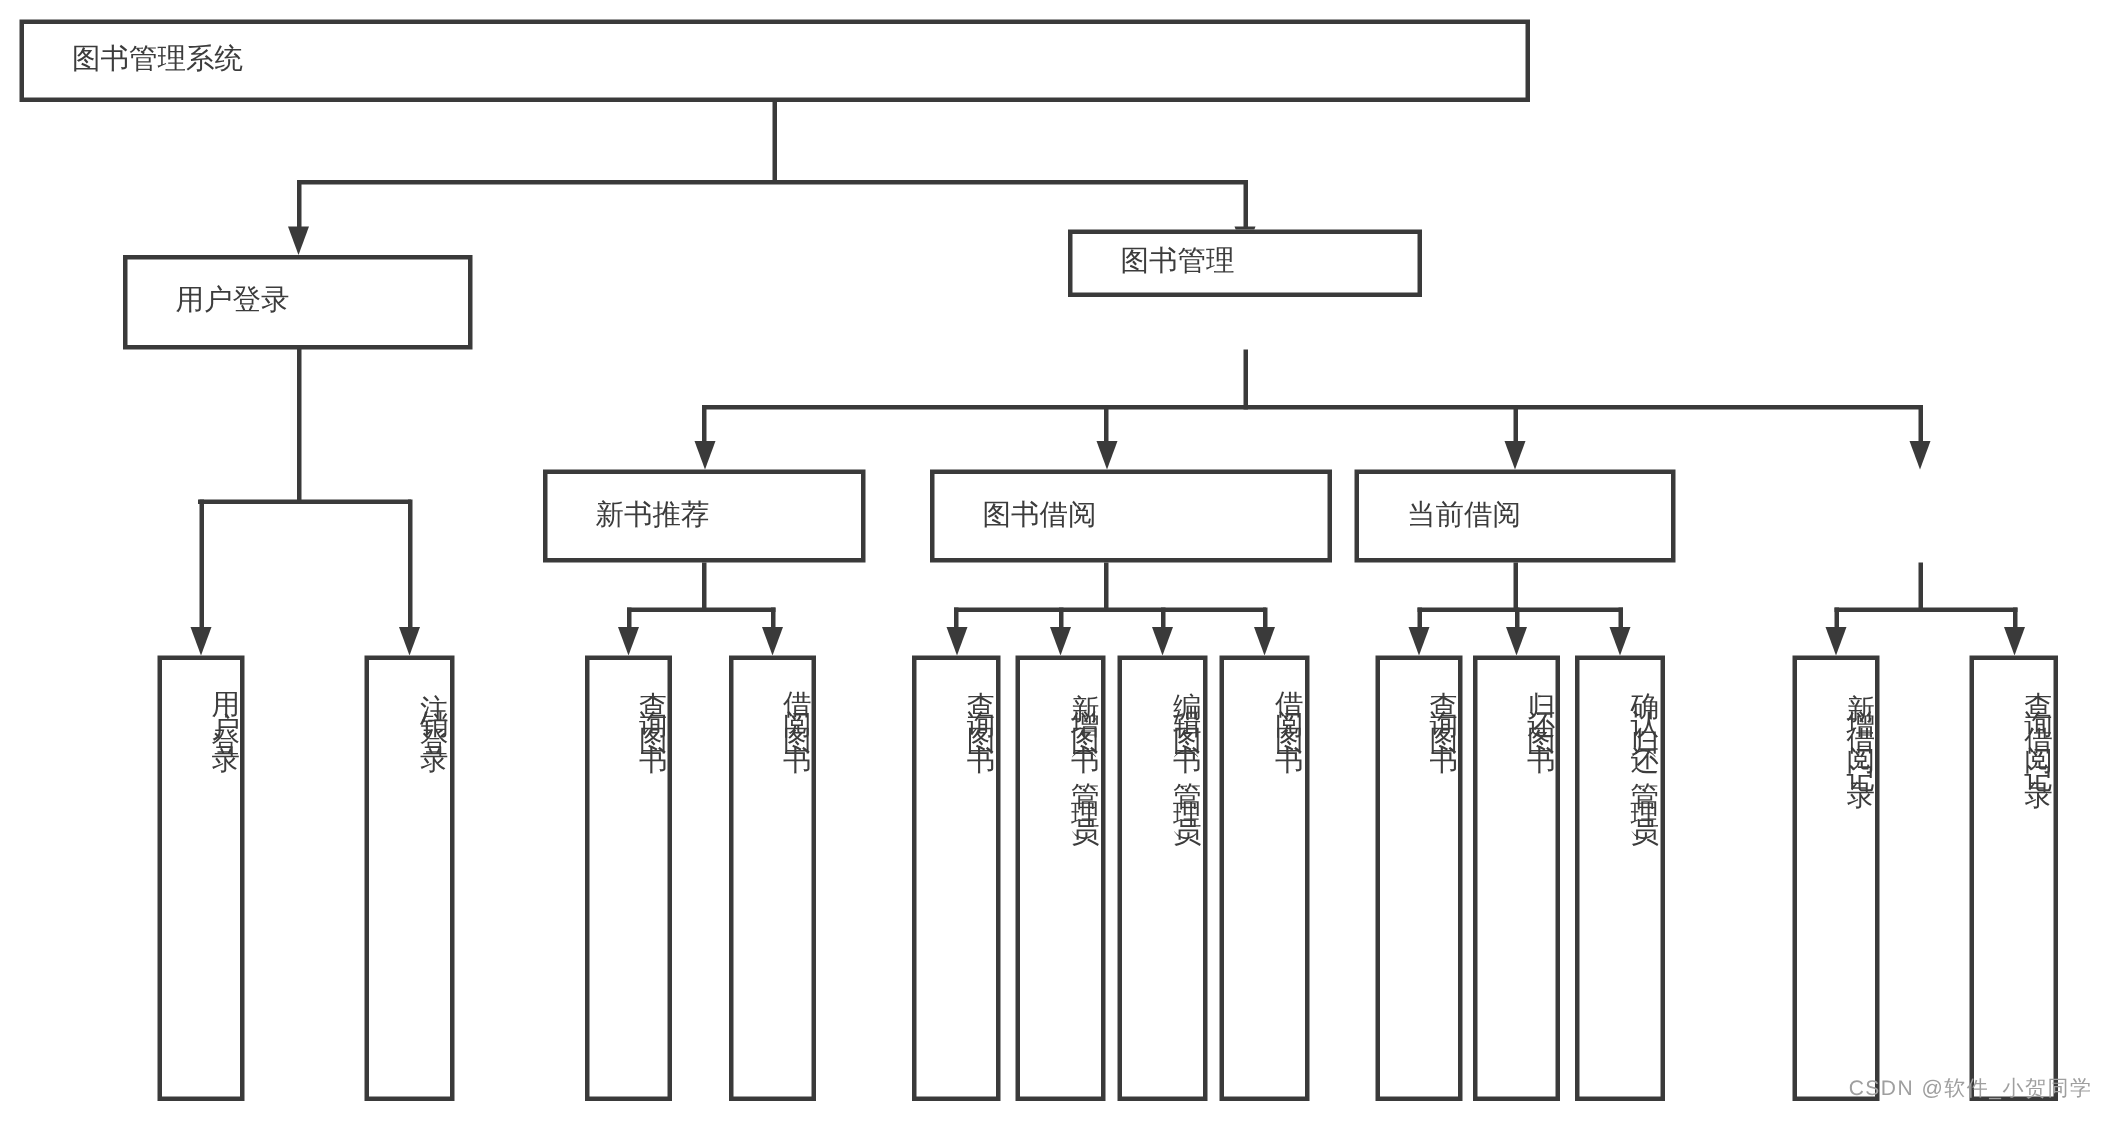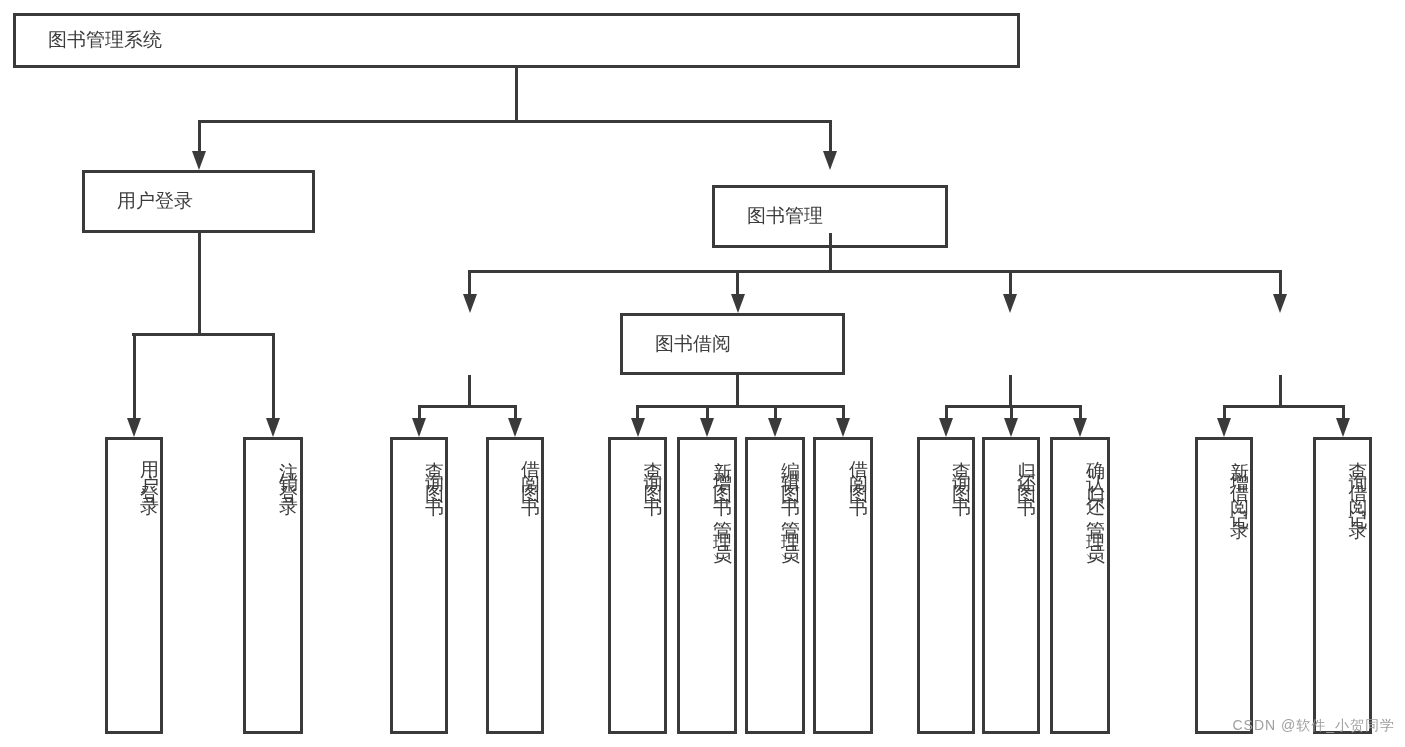"图书管理" div.box { height: 63px -> 45px; top: 185px -> 153px }
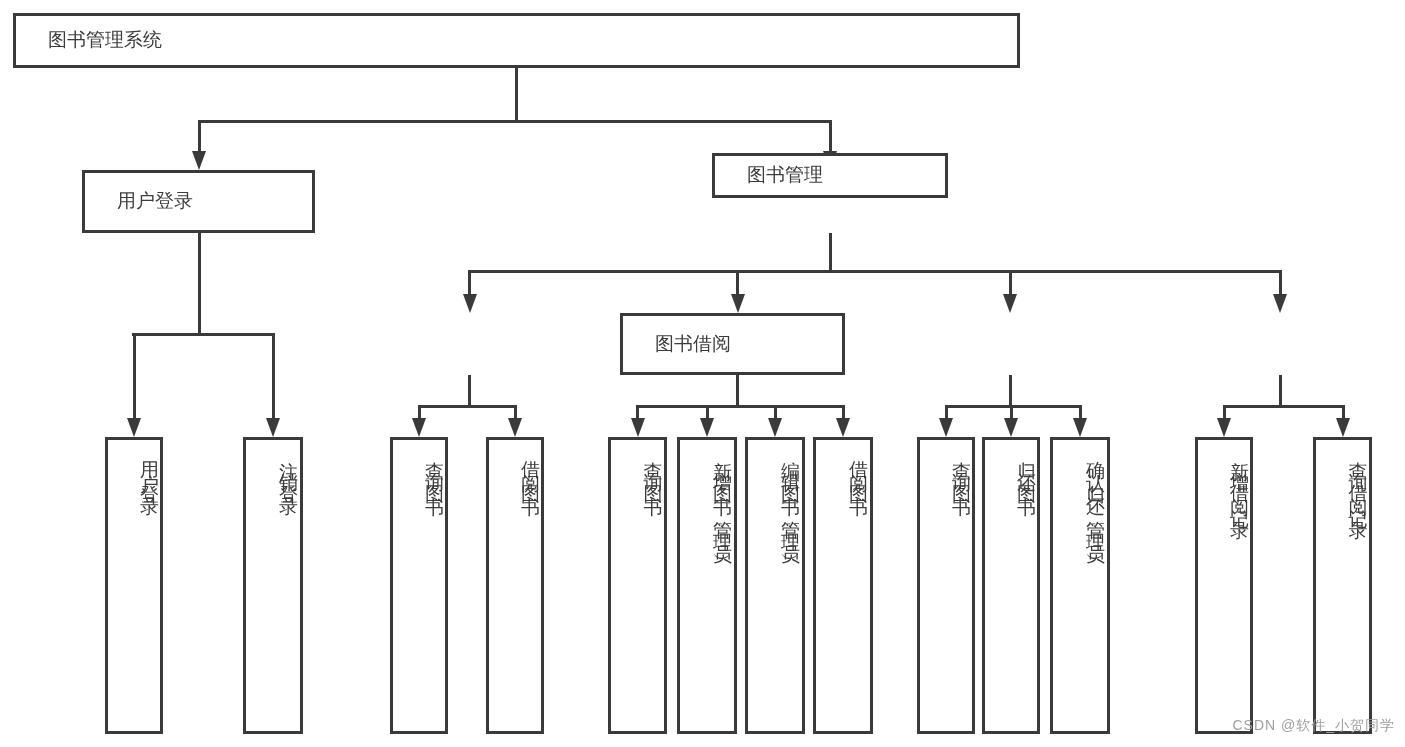"新书推荐" div.box { html: none -> <div> <span>新书推荐</span> </div> }
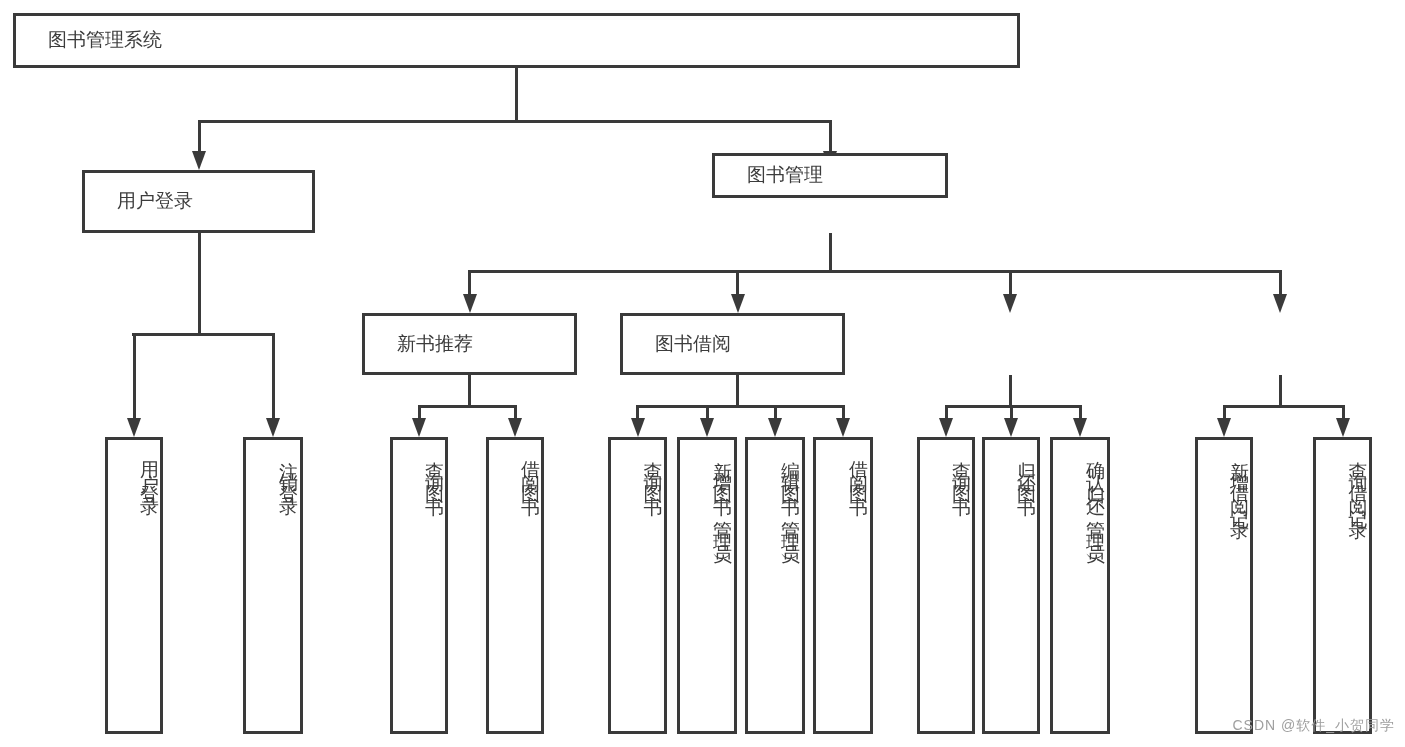"图书借阅" div.box { width: 225px -> 268px }
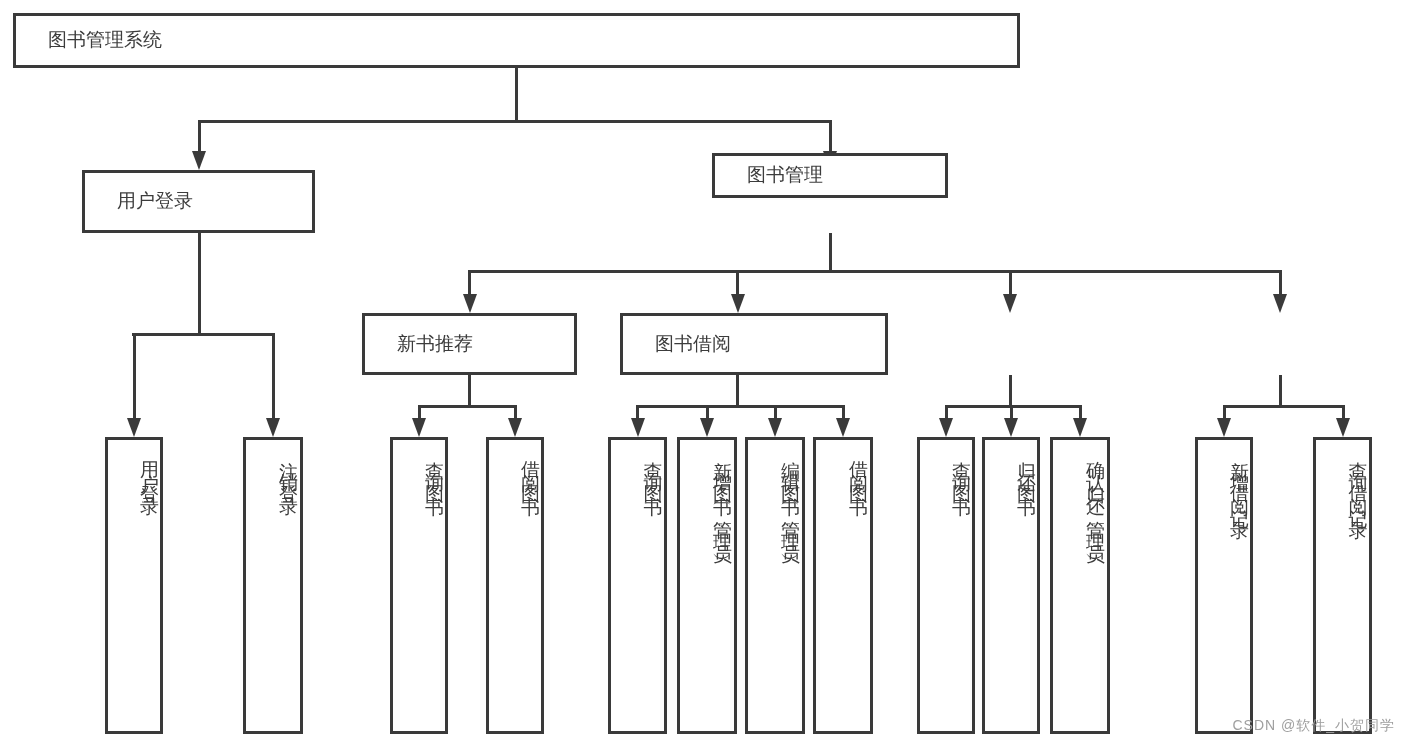"当前借阅" div.box { html: none -> <div> <span>当前借阅</span> </div> }
